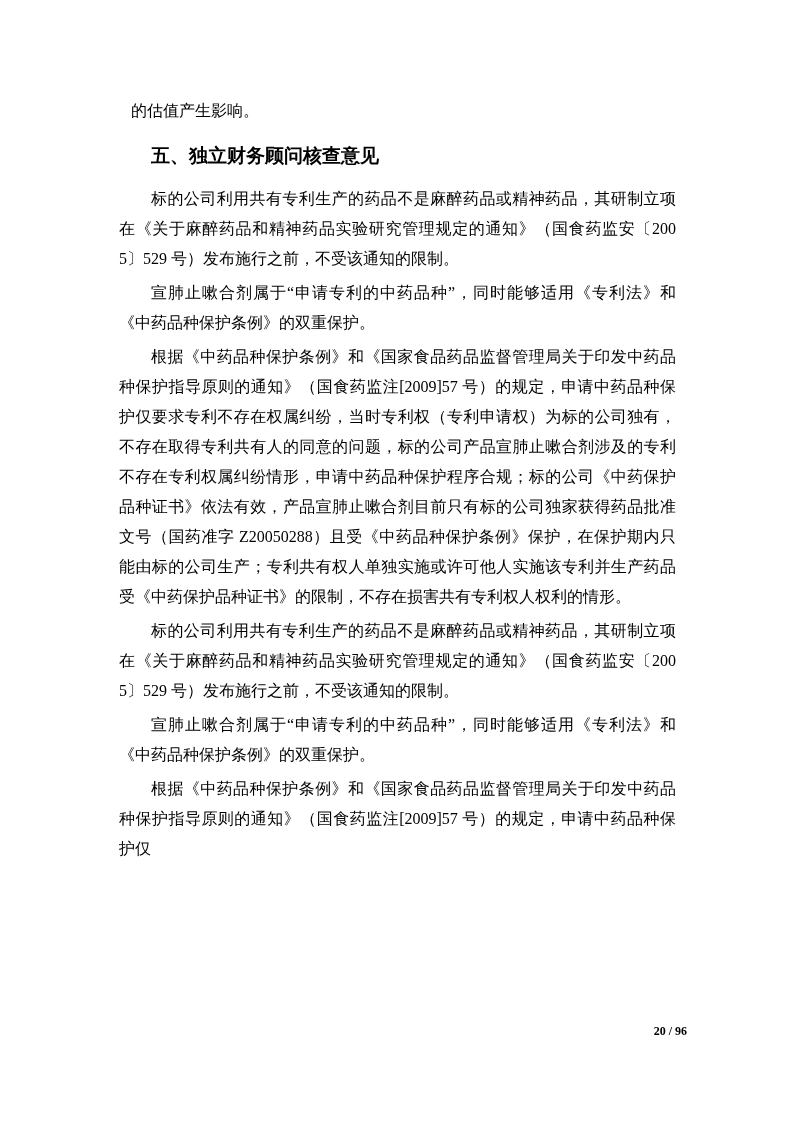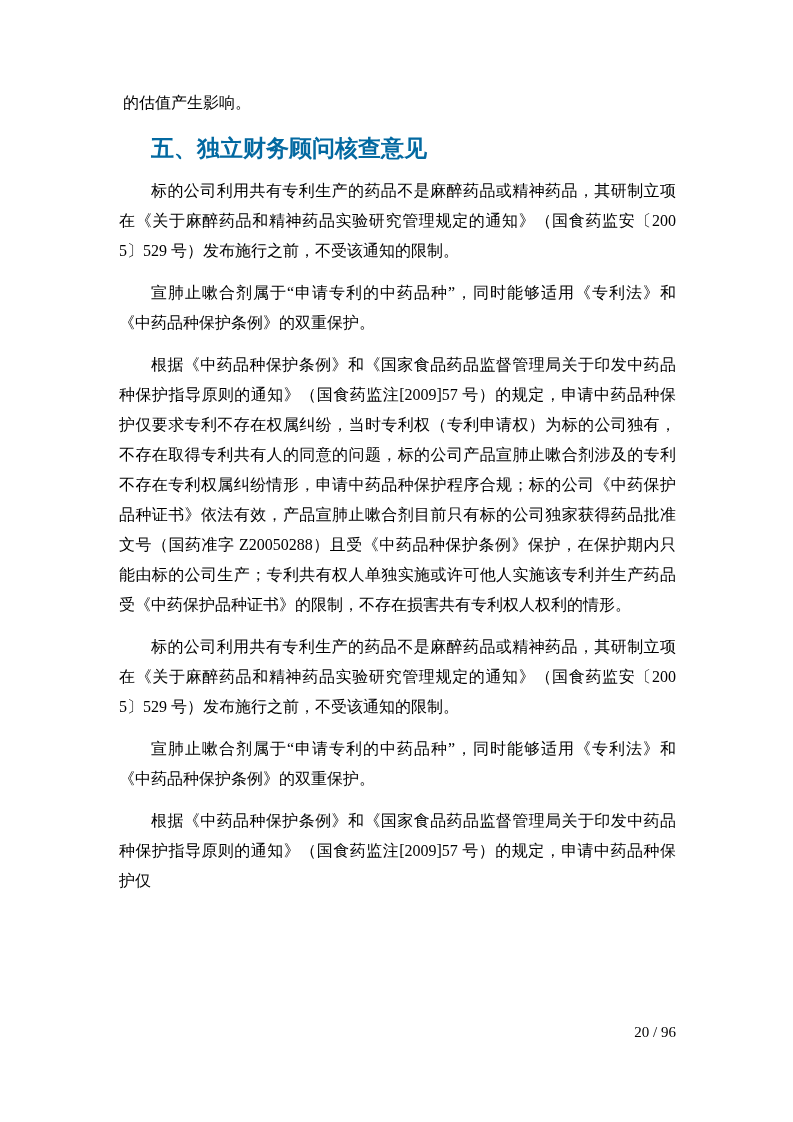"的估值产生影响。" .continuation { margin: 4px -> 12px }
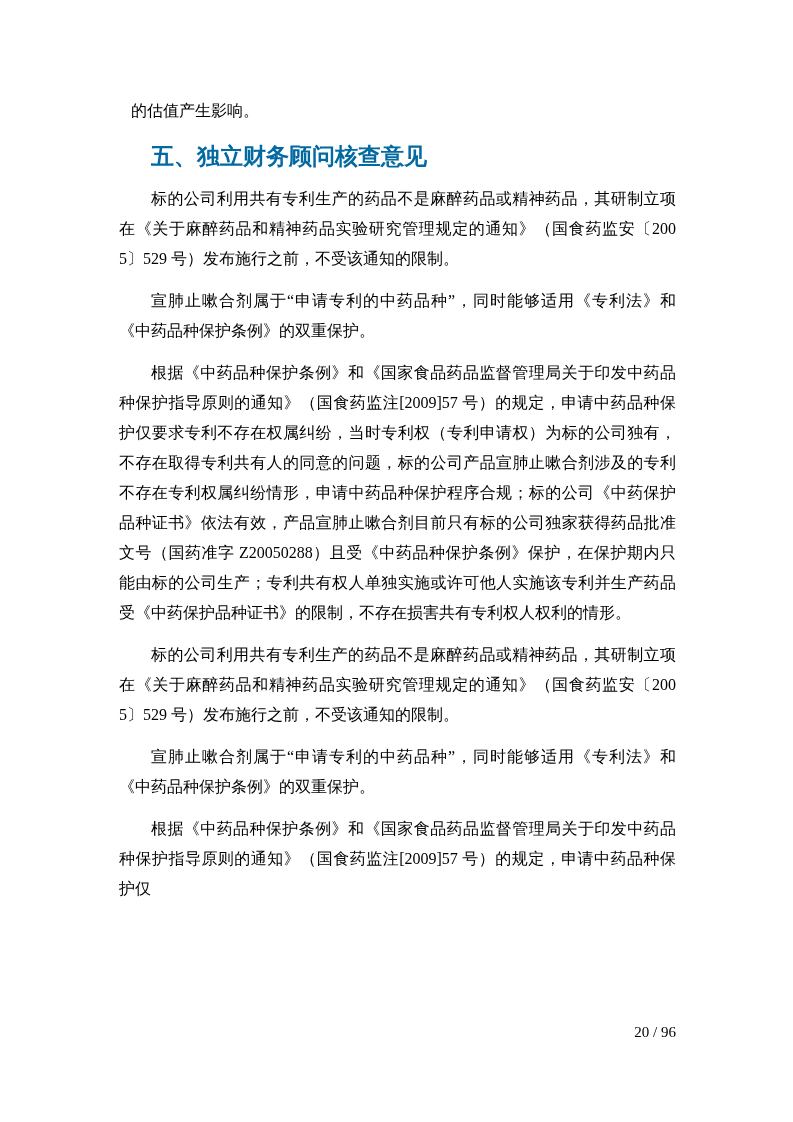"五、独立财务顾问核查意见" .section-heading { color: #0369a1 -> #000000; font-size: 23px -> 19px }
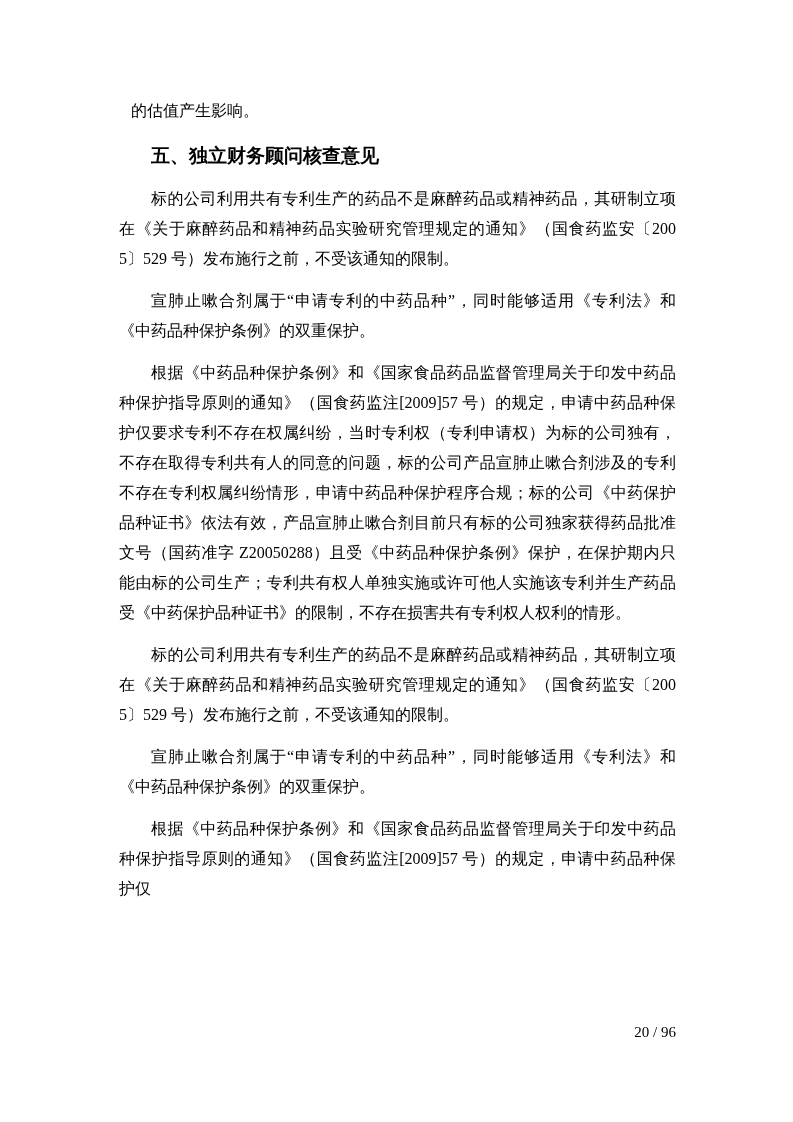"标的公司利用共有专利生产的药品不是麻醉药品或精神药品，其研制立项在《关于麻醉药品" .body-text { margin: 12px 0 -> 4px 0 }
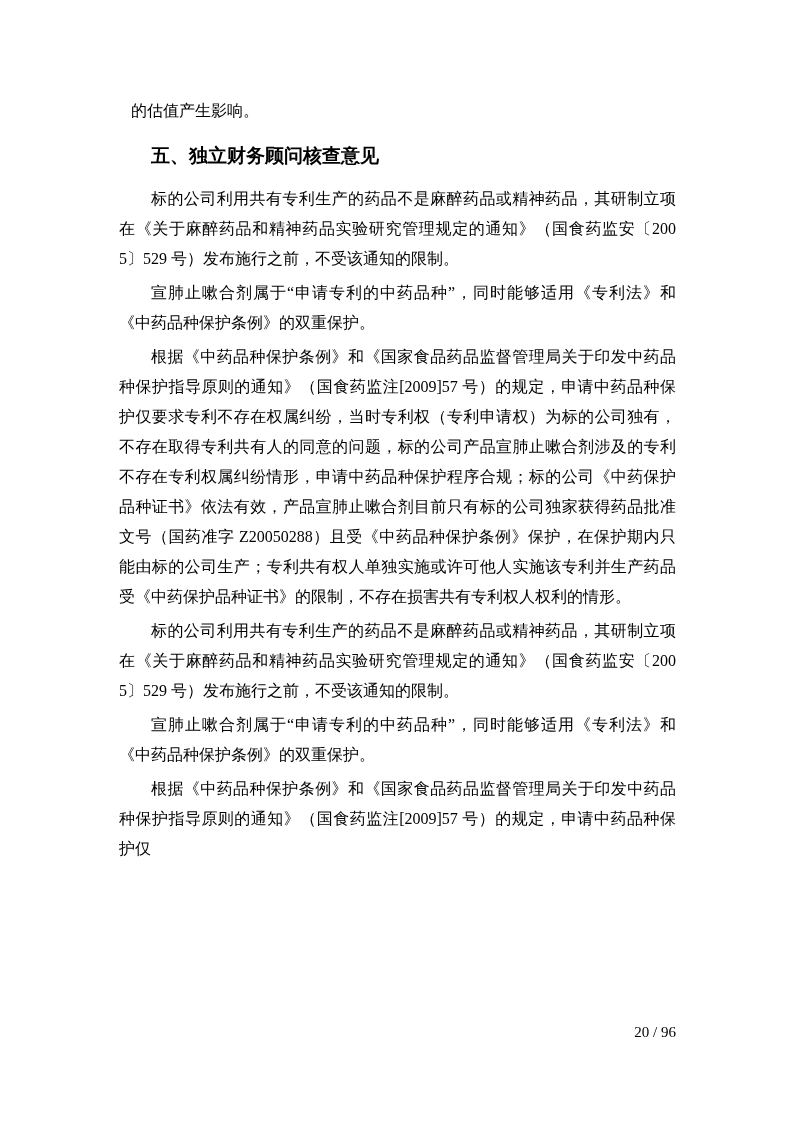"20 / 96" .page-footer { font-size: 15px -> 12px; font-weight: normal -> bold; right: 117px -> 106px }
